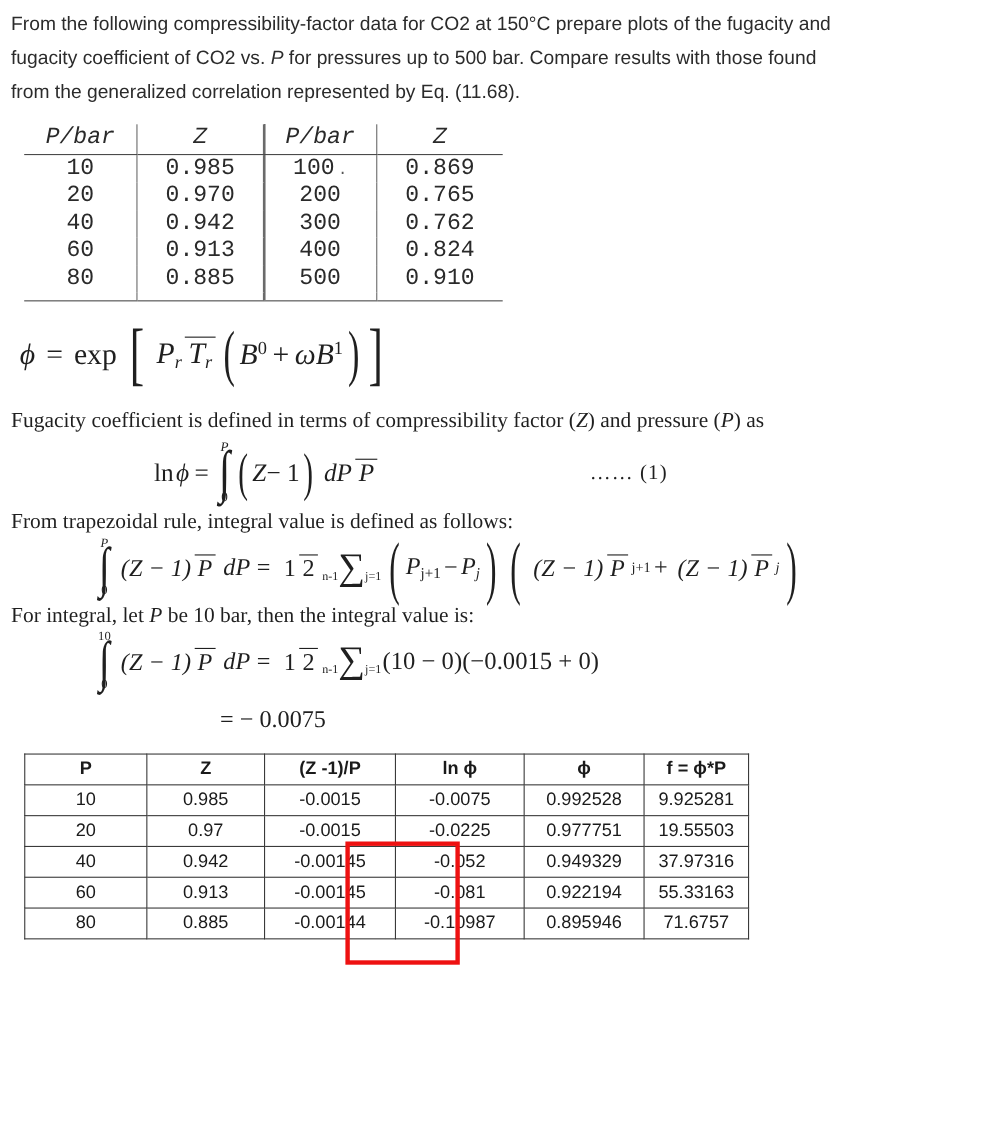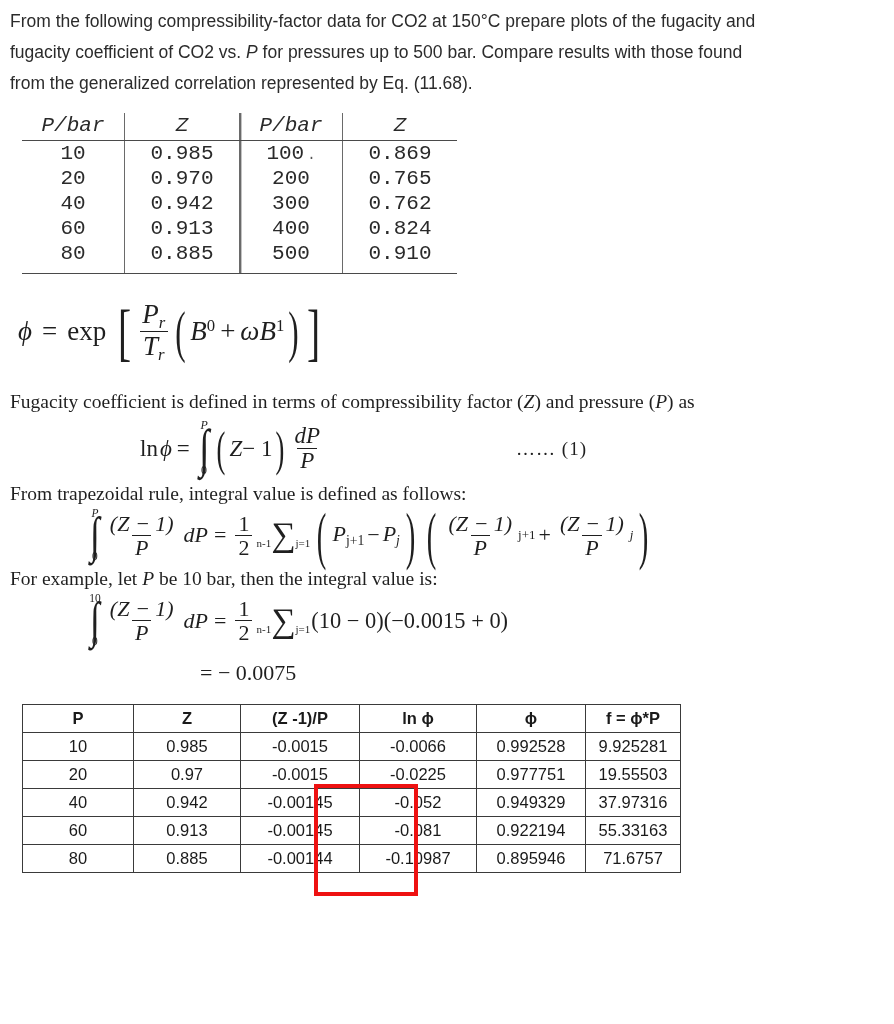"Pr" .frac { flex-direction: column -> row }
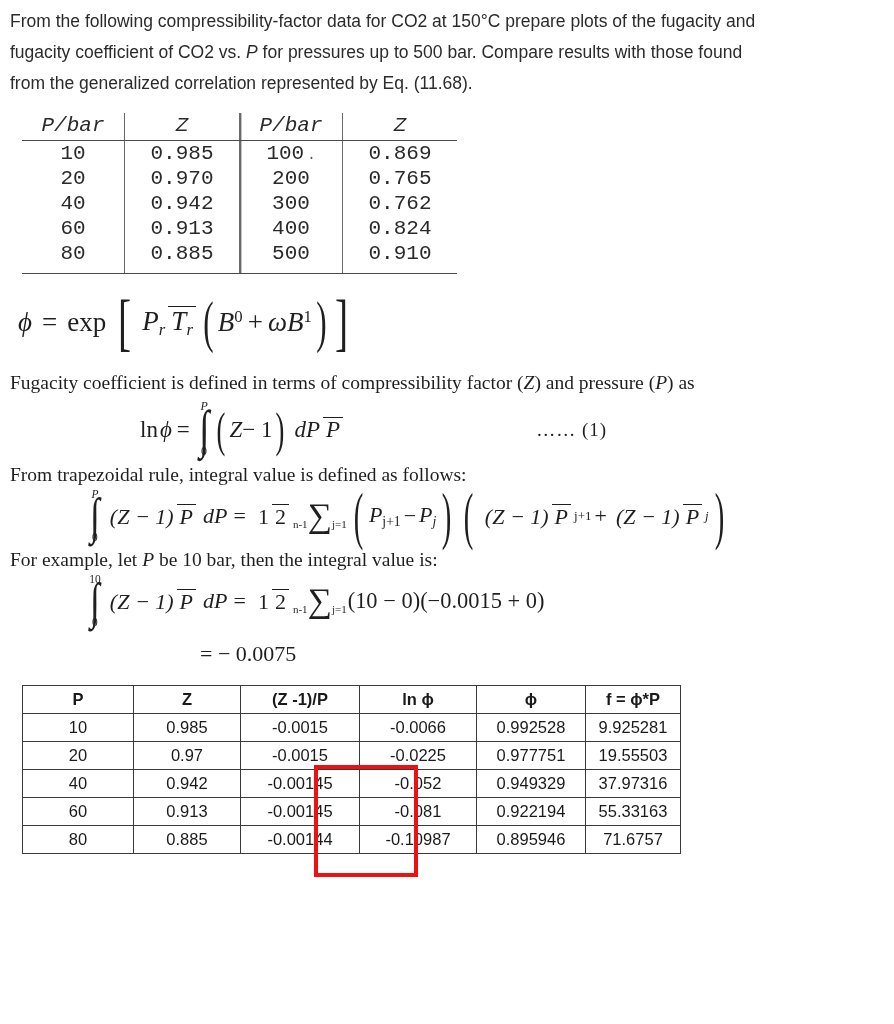"For example, let" span { text: example -> integral }
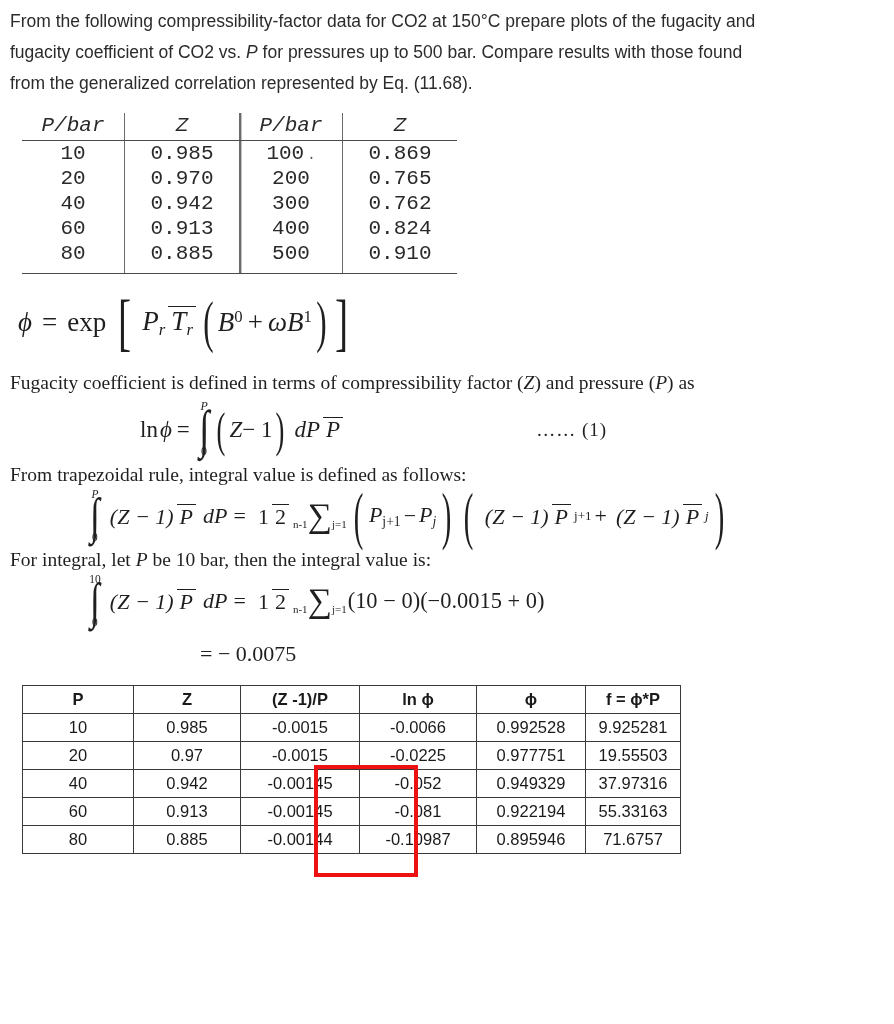"-0.0066" td { text: -0.0066 -> -0.0075 }
